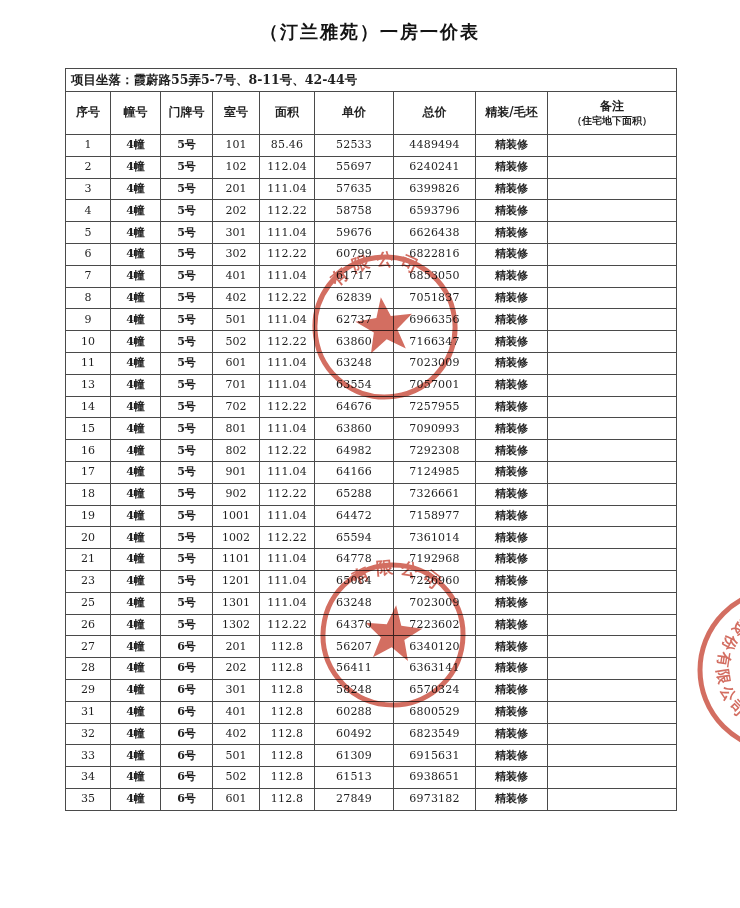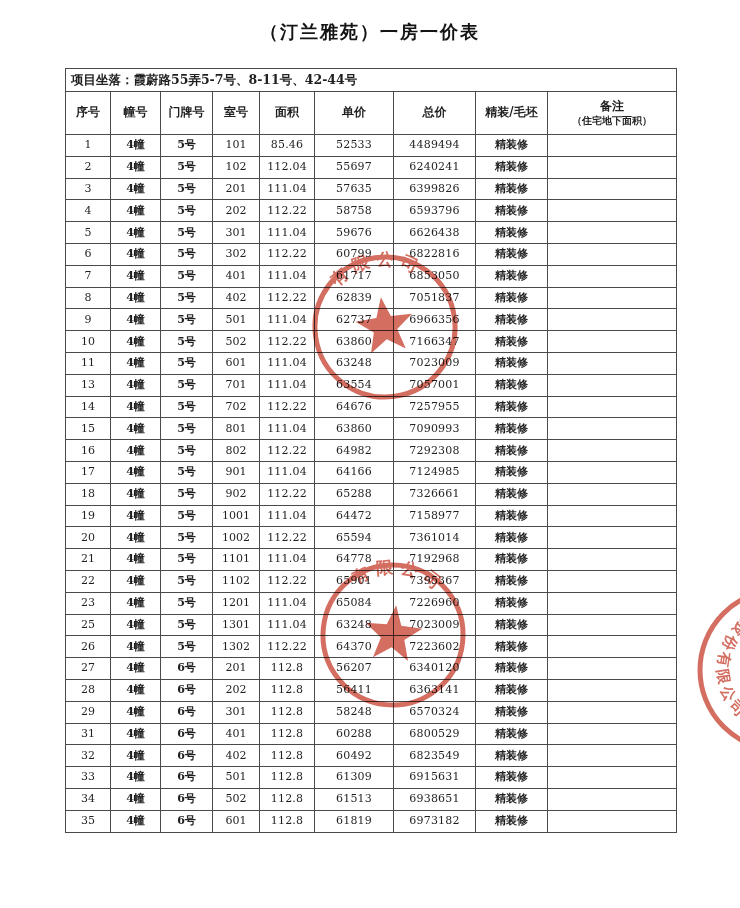"22" tr { html: <tr> <td>22</td> <td>4幢</td> <td>5号</td> <td>1102</td> <td>112.22</td> <td>65901</td> <td>7395367</td> <td>精装修</td> <td></td> </tr> -> none }
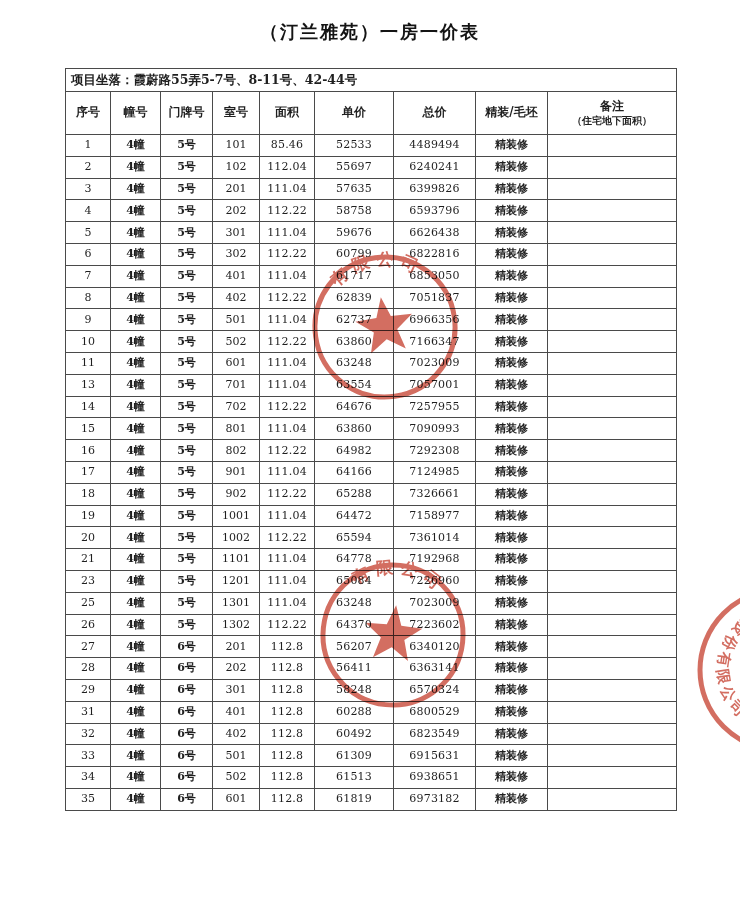"61819" td { text: 61819 -> 27849 }
